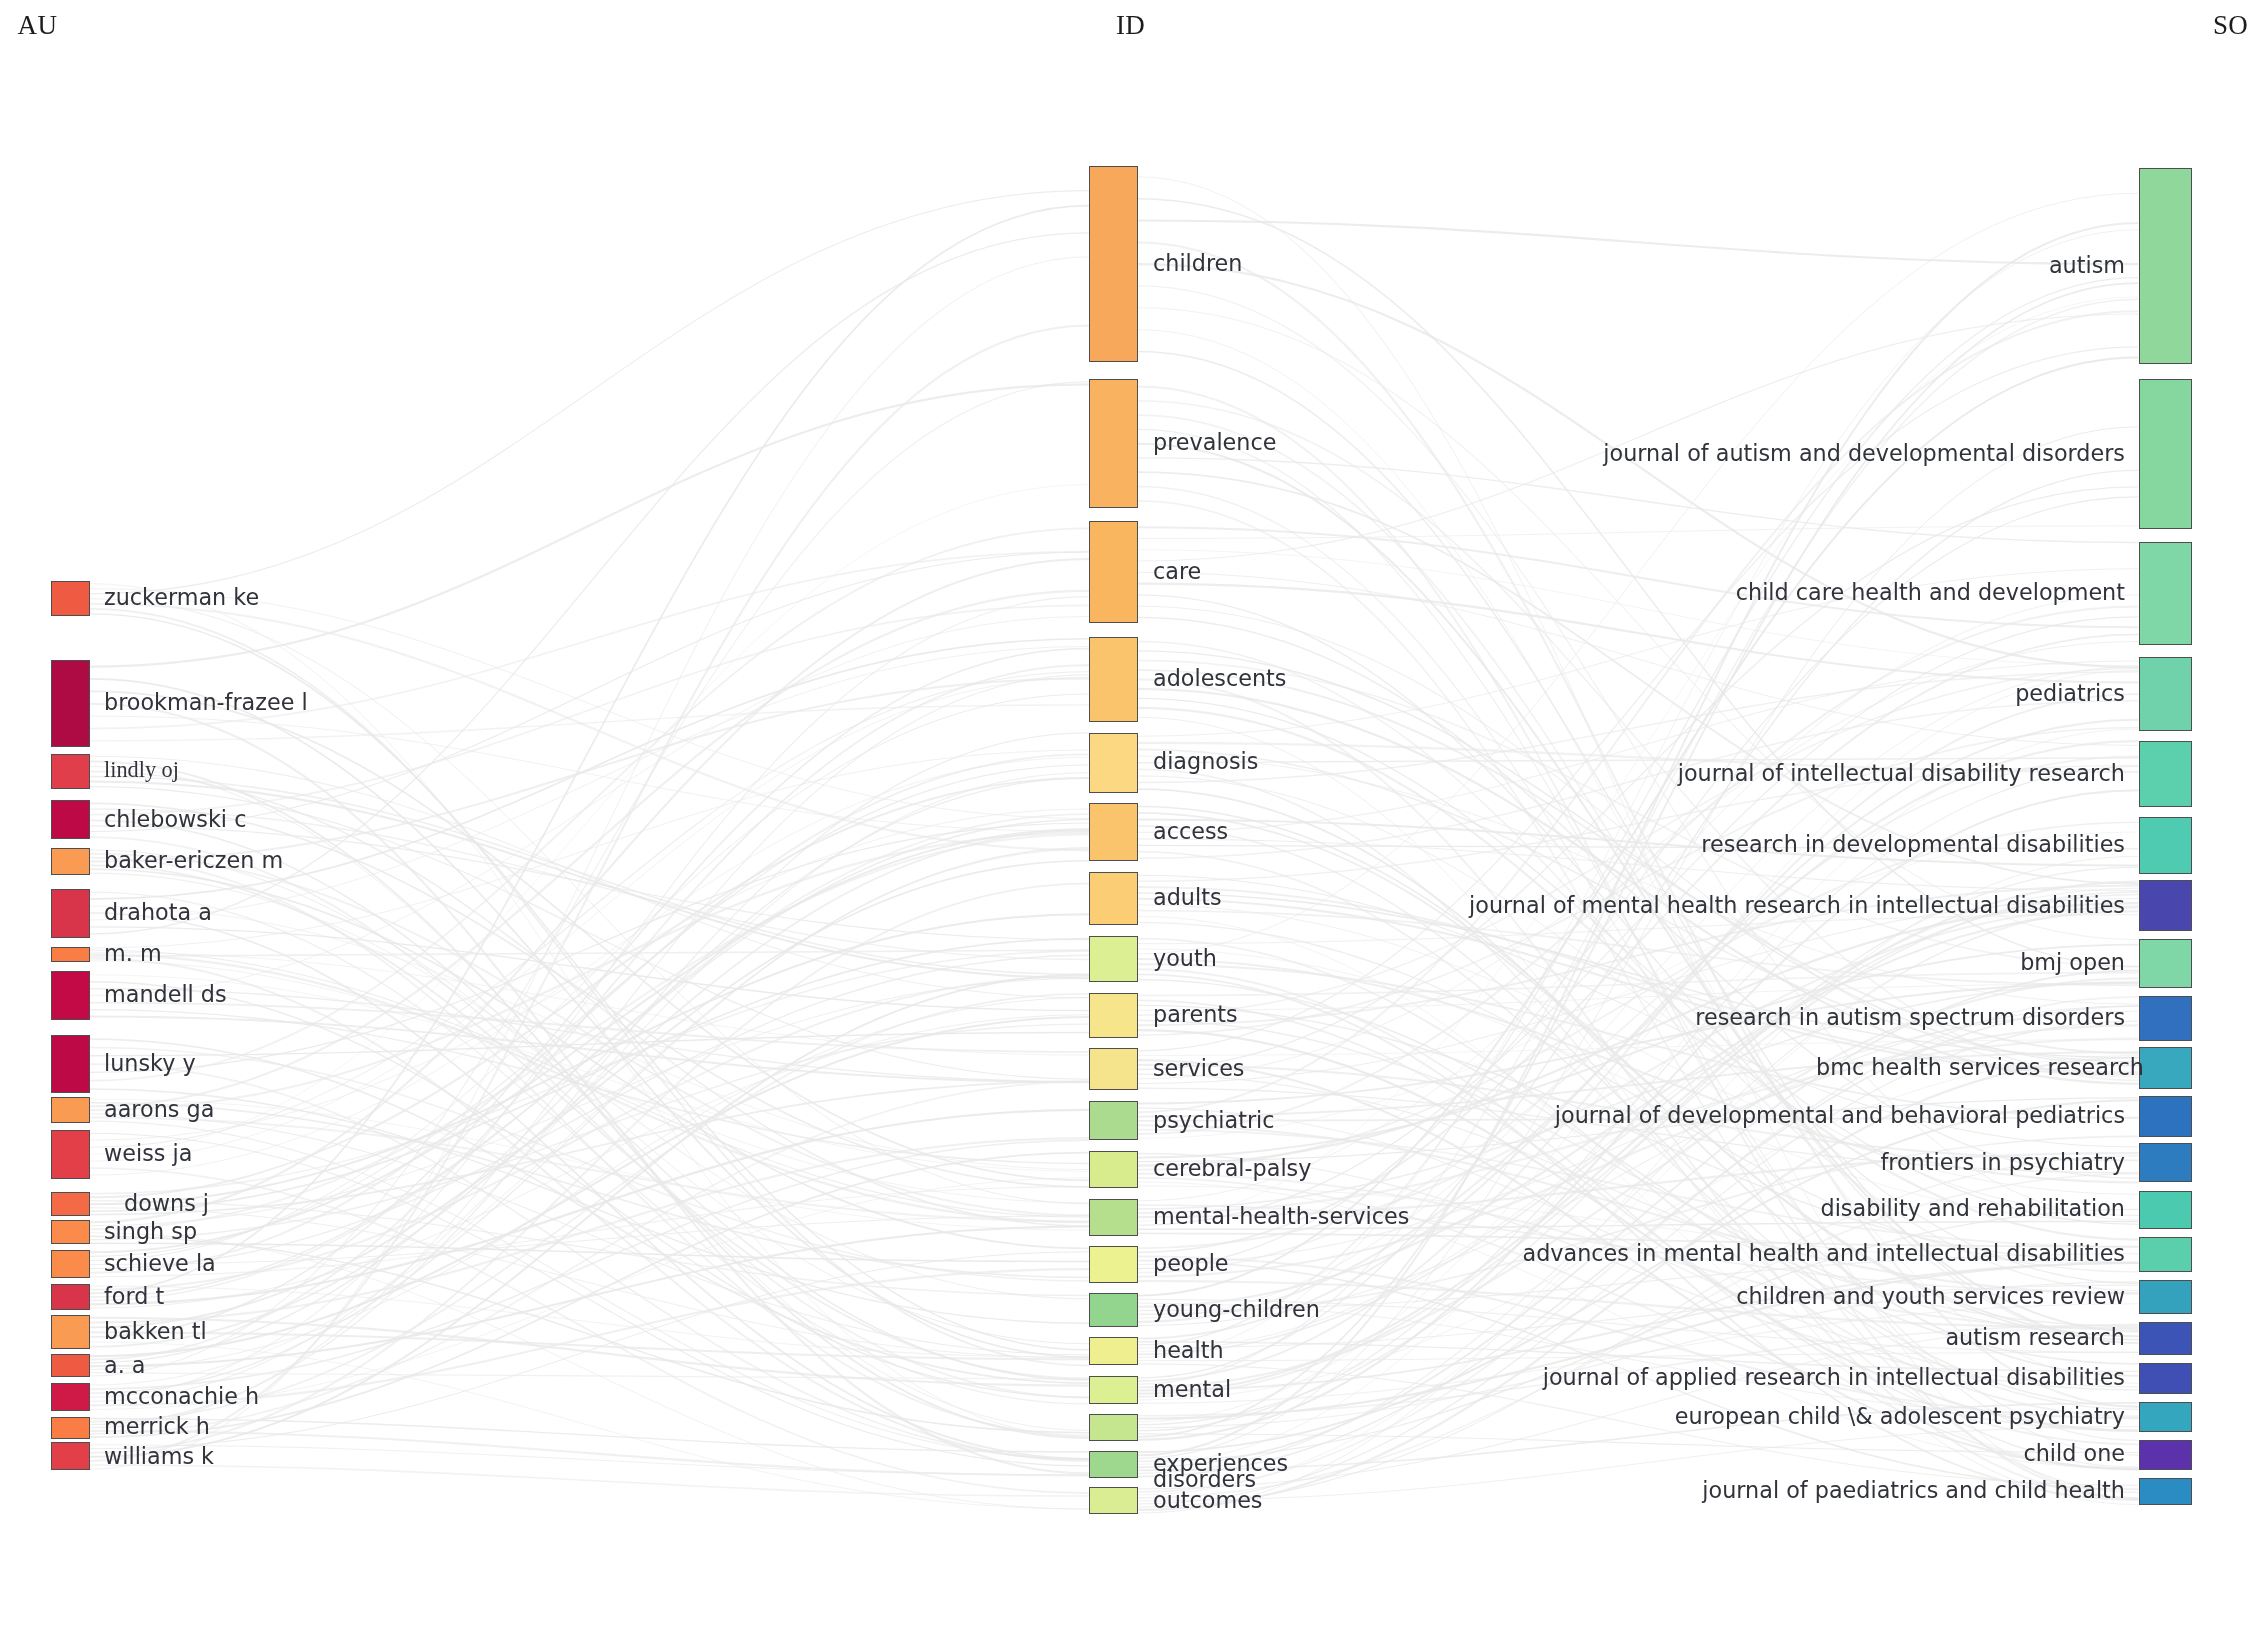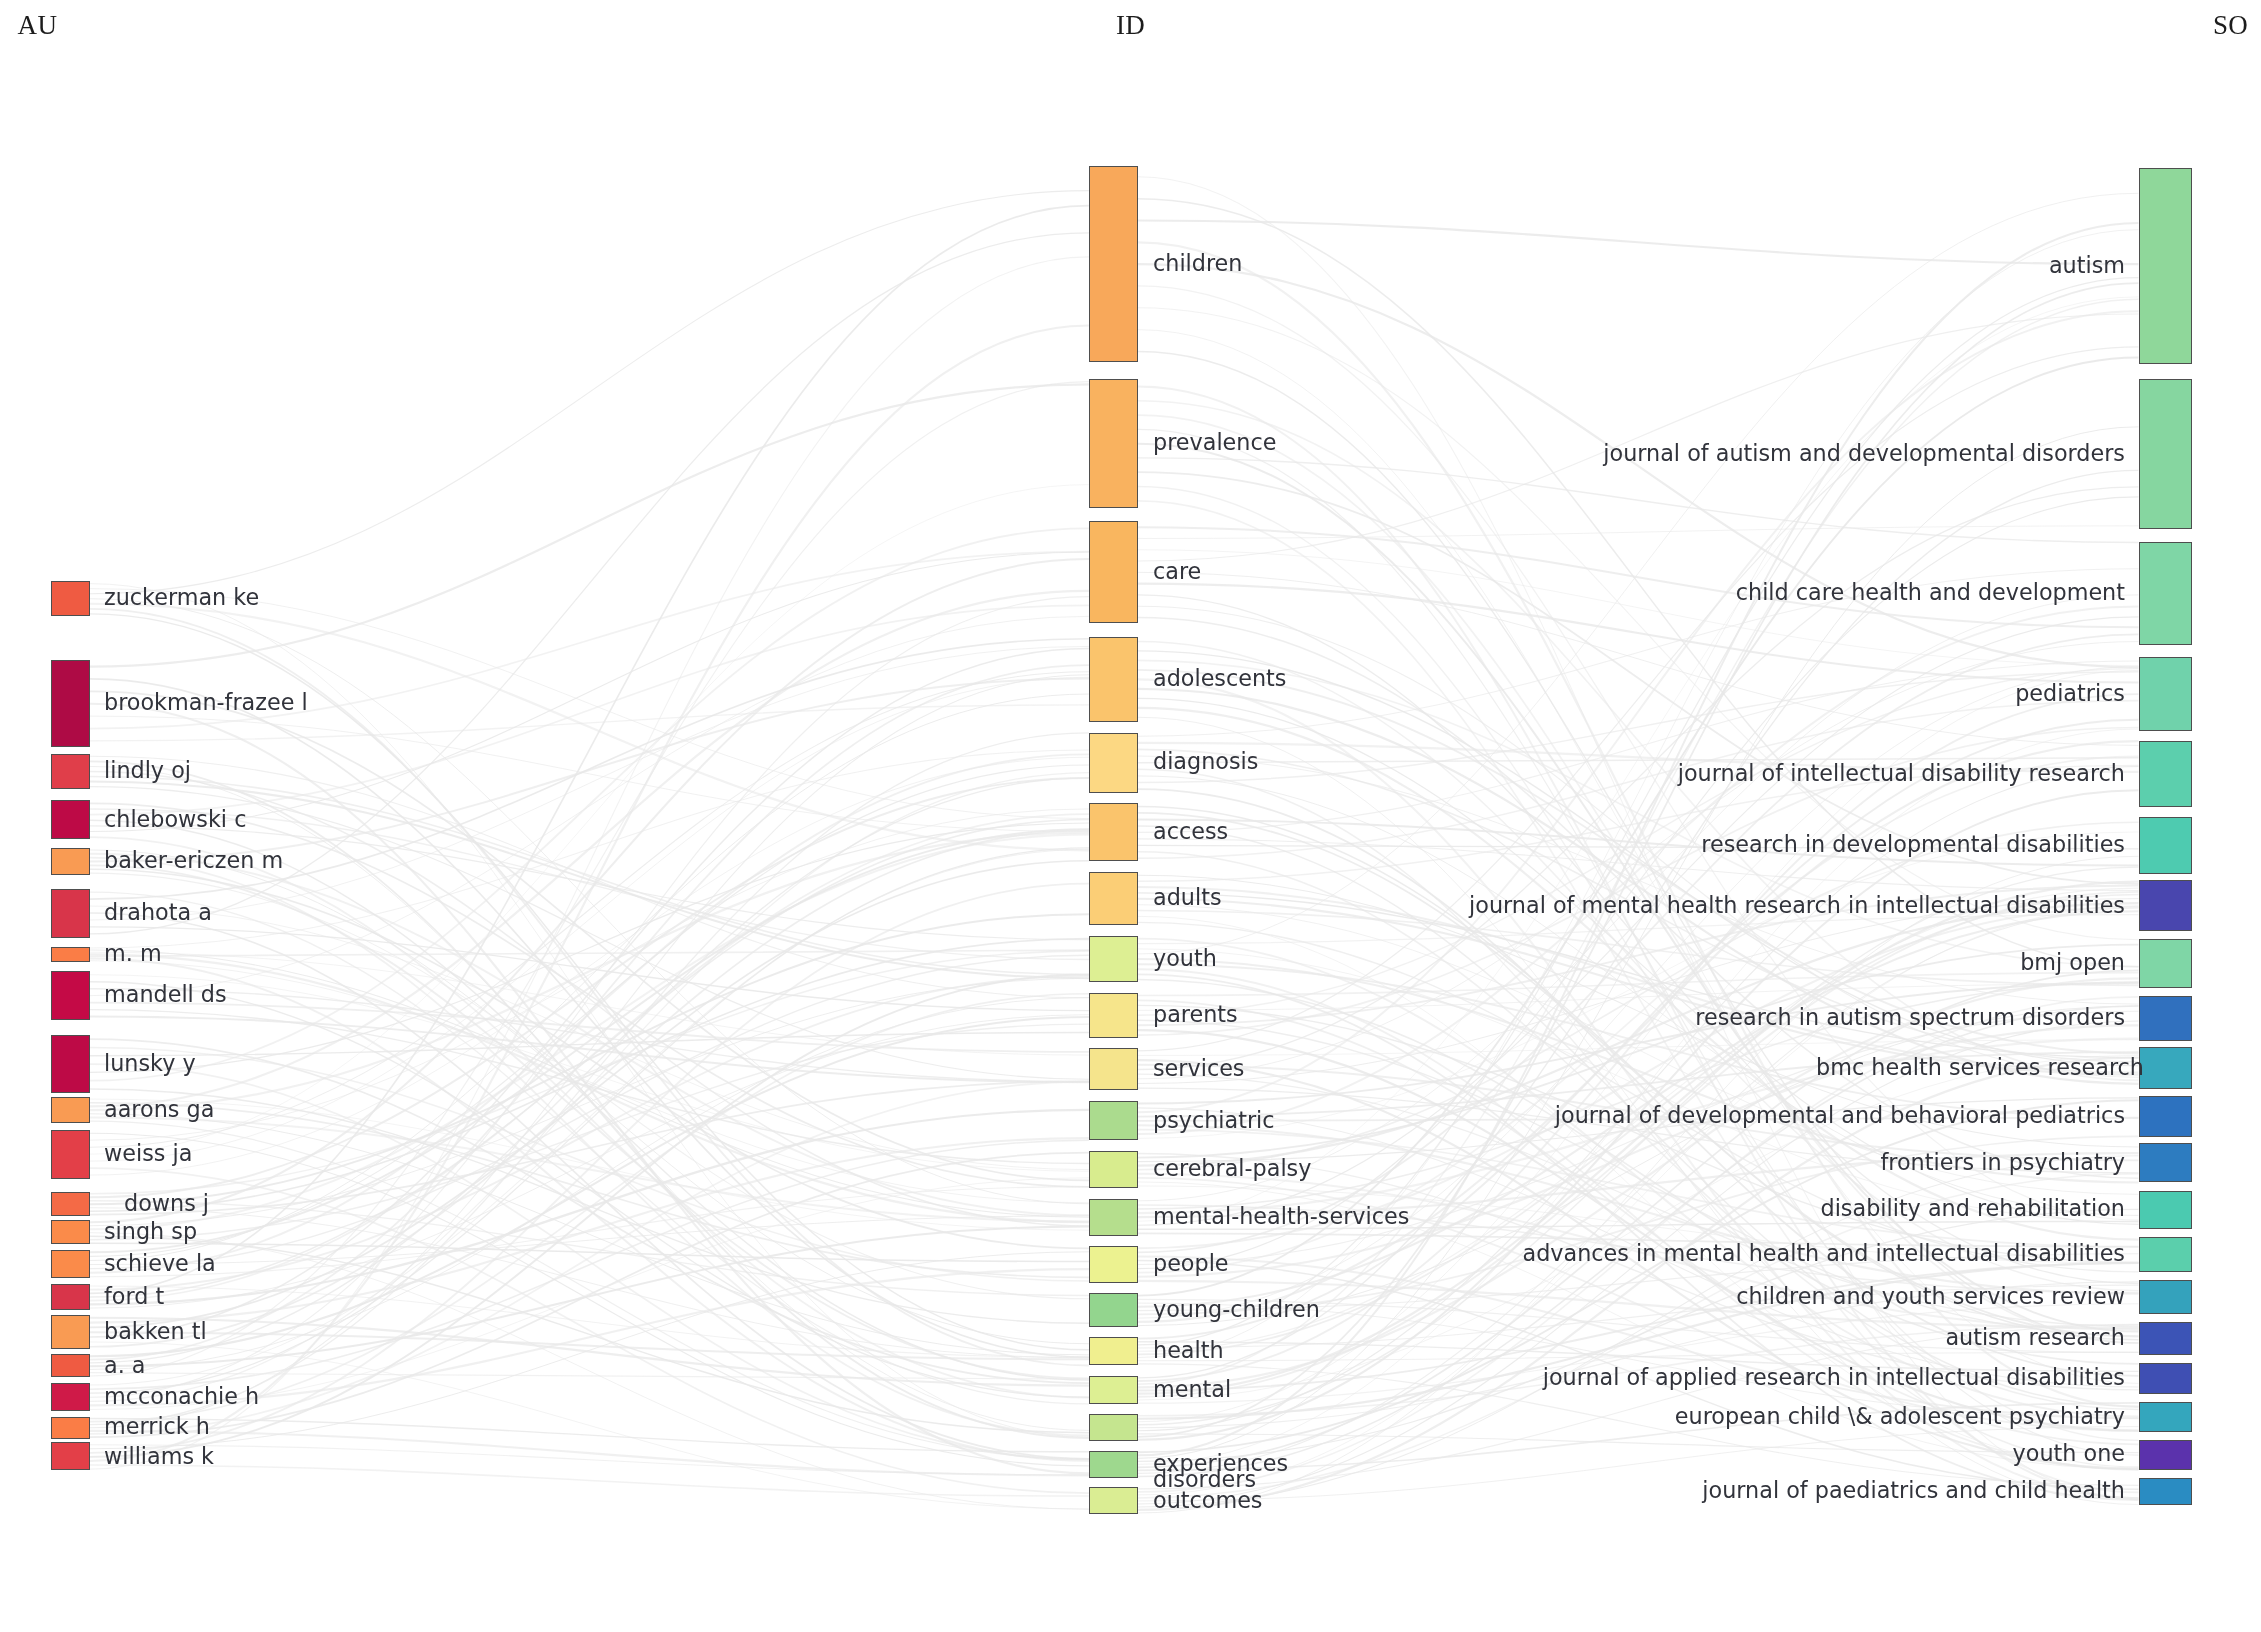"lindly oj" div.node-label { font-family: none -> Liberation Serif, serif }
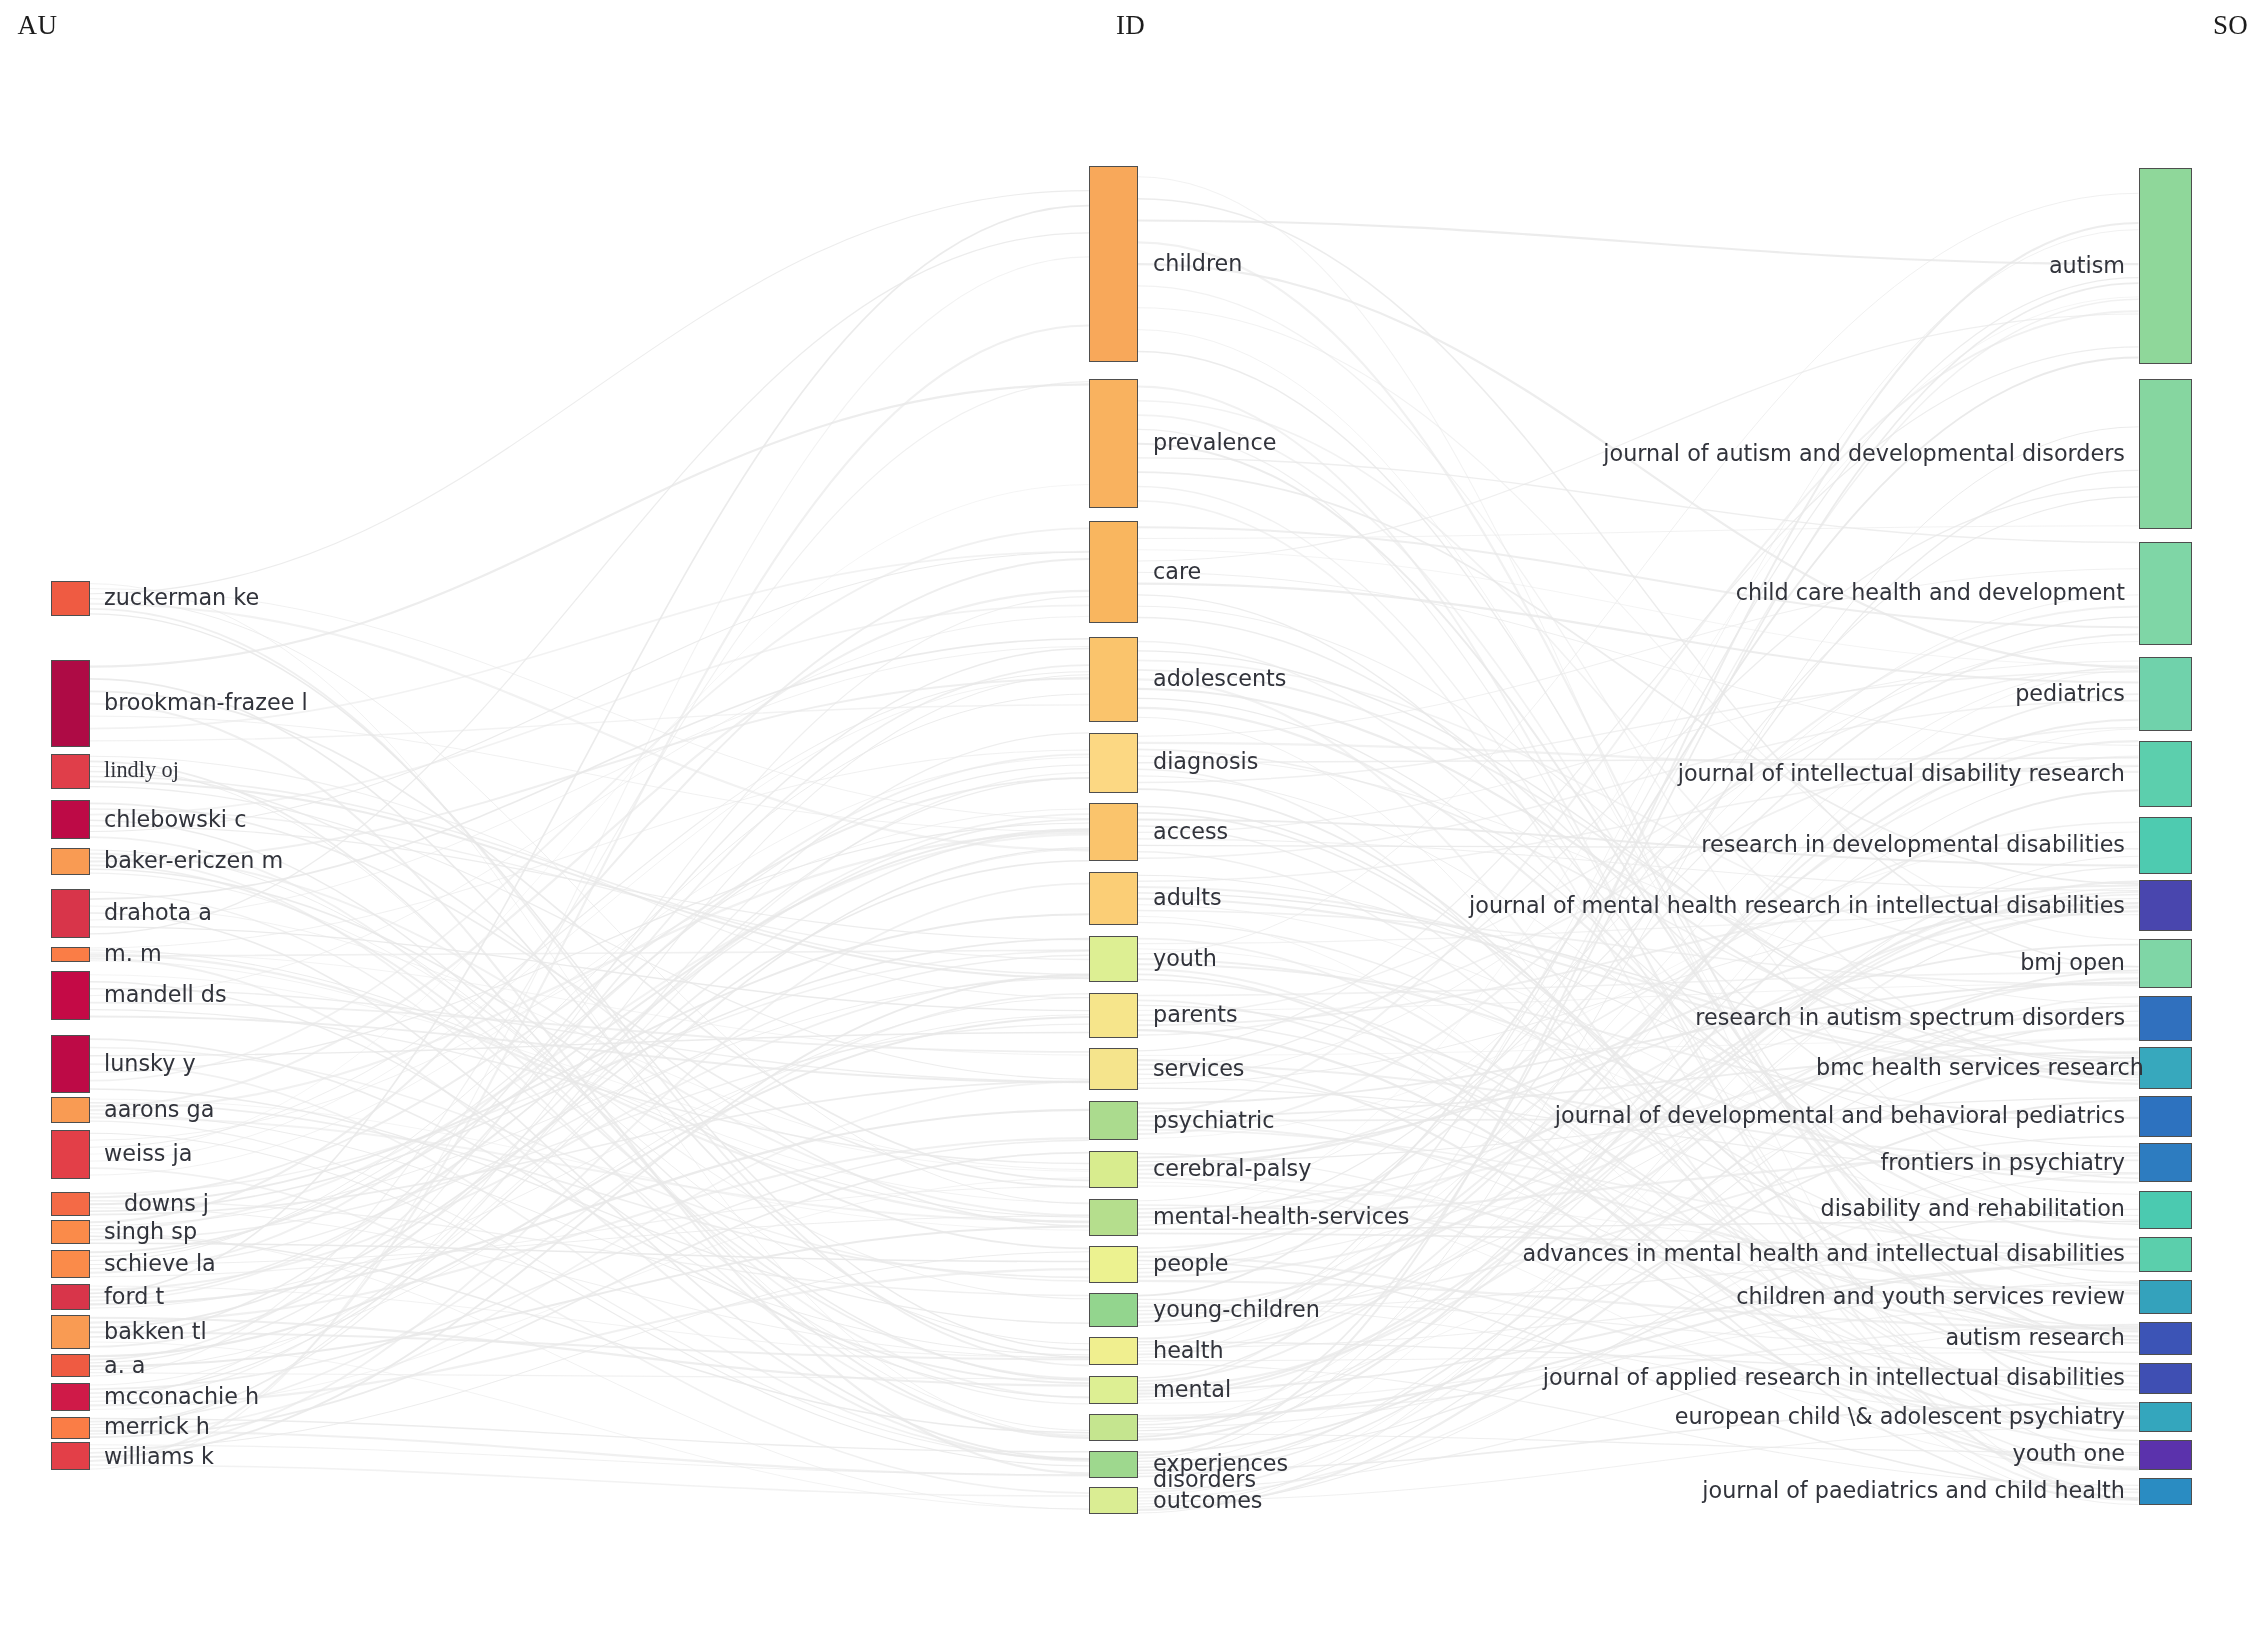"youth one" div.node-label { text: youth -> child }
